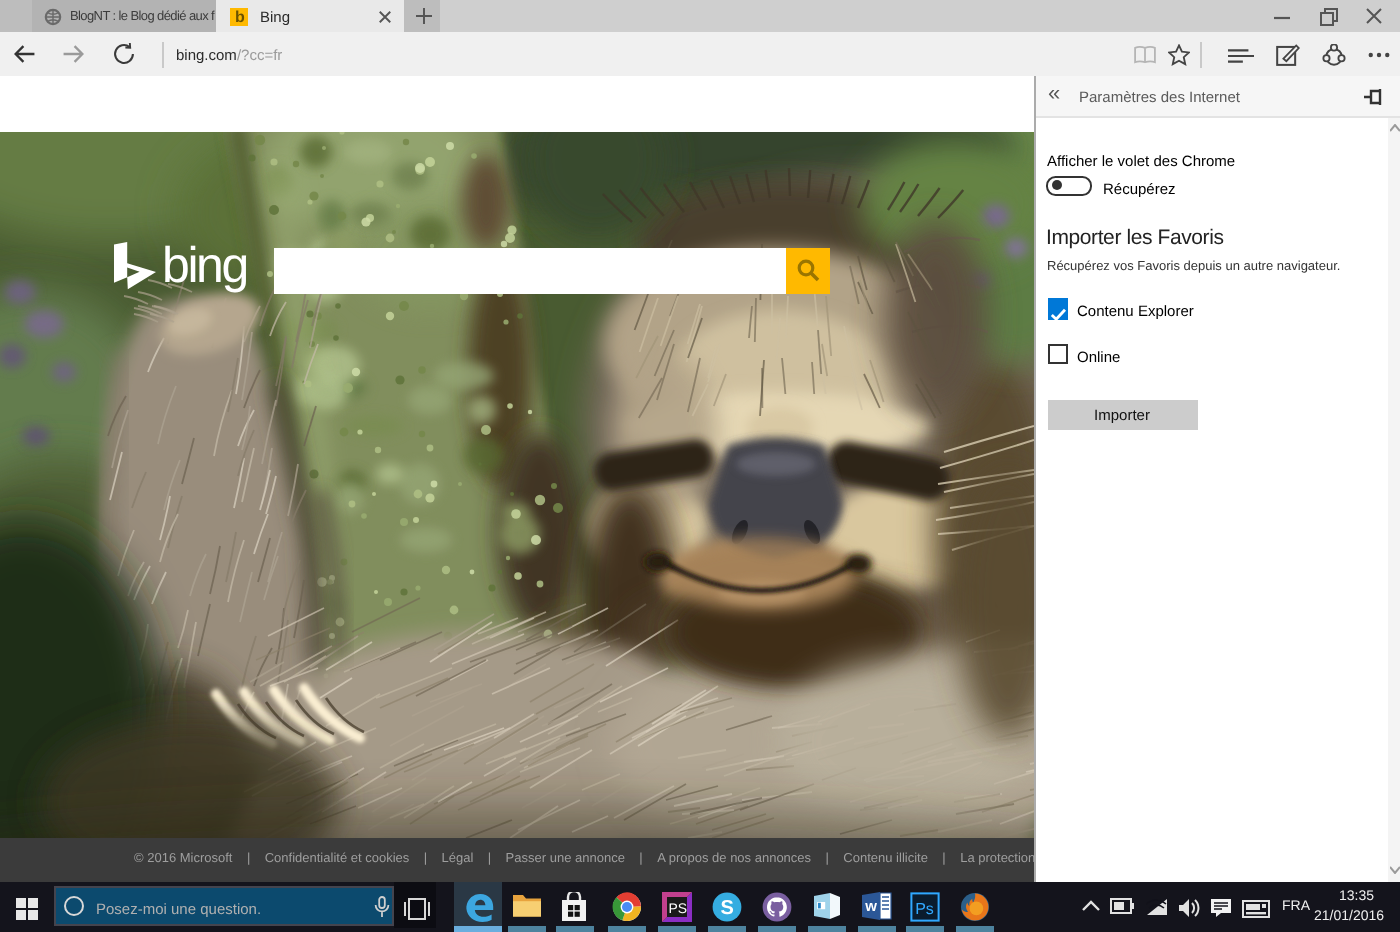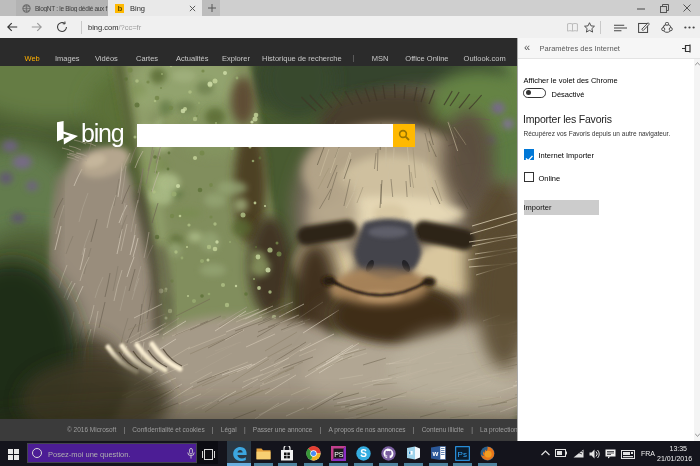"Web" div.abs { html: <div> <span>Web</span> <span>Images</span> <span>Vidéos</span> <span>Cartes</span> <span>Actualités</span> <span>Explorer</span> <span>Historique de recherche</span> <span>|</span> <span>MSN</span> <span>Office Online</span> <span>Outlook.com</span> </div> -> none }
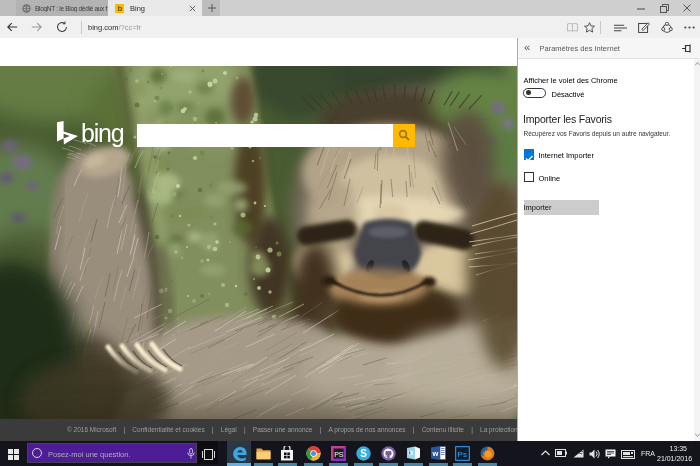"Désactivé" span.abs { text: Désactivé -> Récupérez }
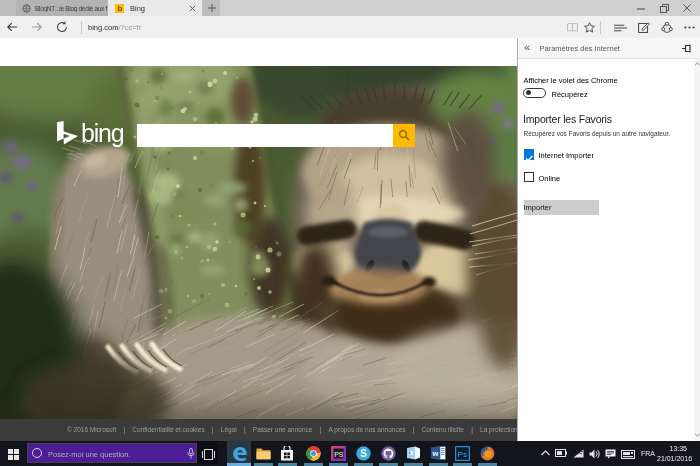"Internet Importer" span.abs { text: Internet Importer -> Contenu Explorer }
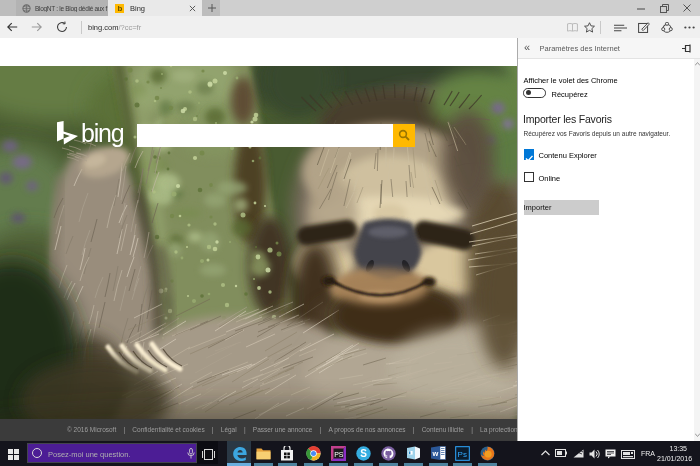"Importer" div.abs { text-align: left -> center }
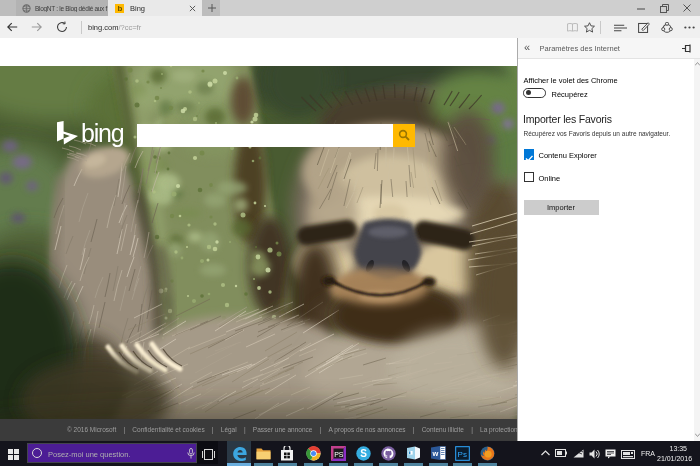"Posez-moi une question." div.abs { background: #4c1d95 -> #0c4a6e }
